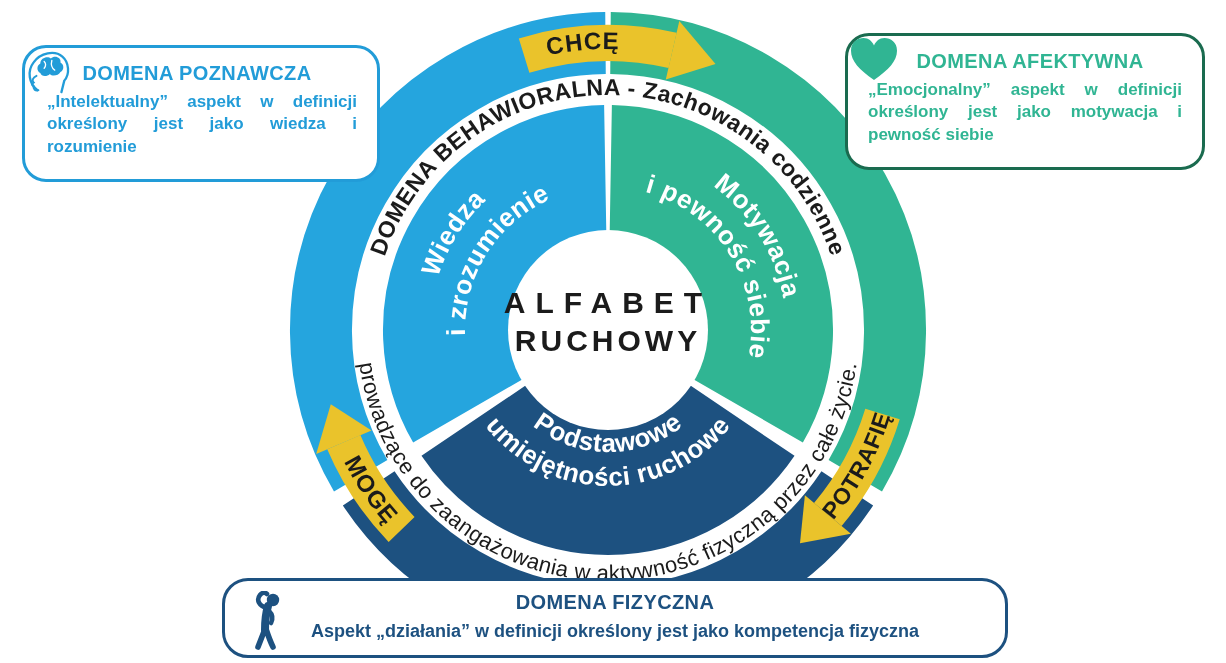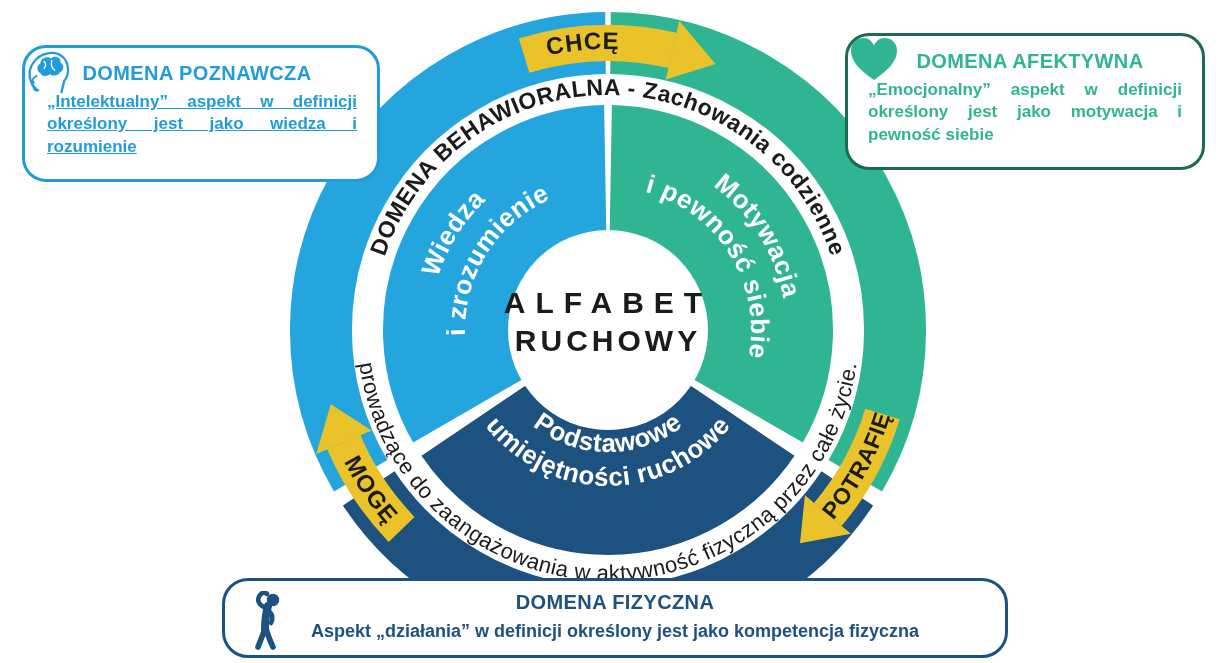"„Intelektualny” aspekt w definicji" .callout-cognitive .body { text-decoration: underline -> none }
